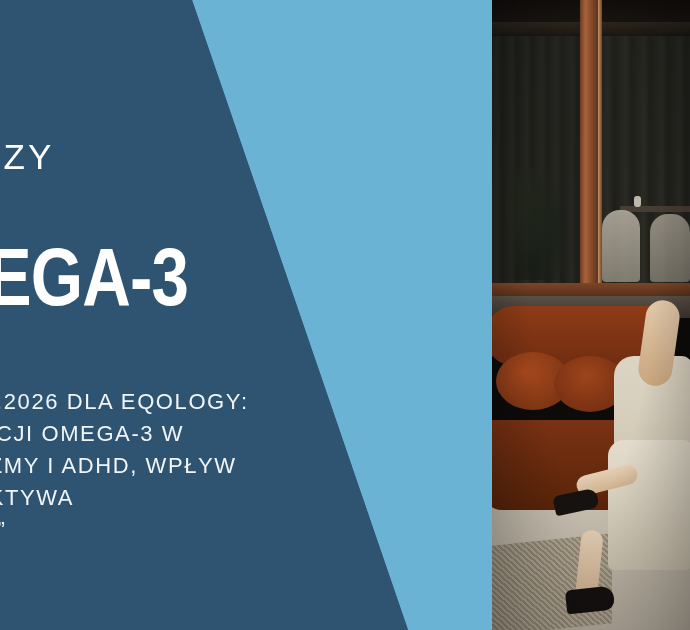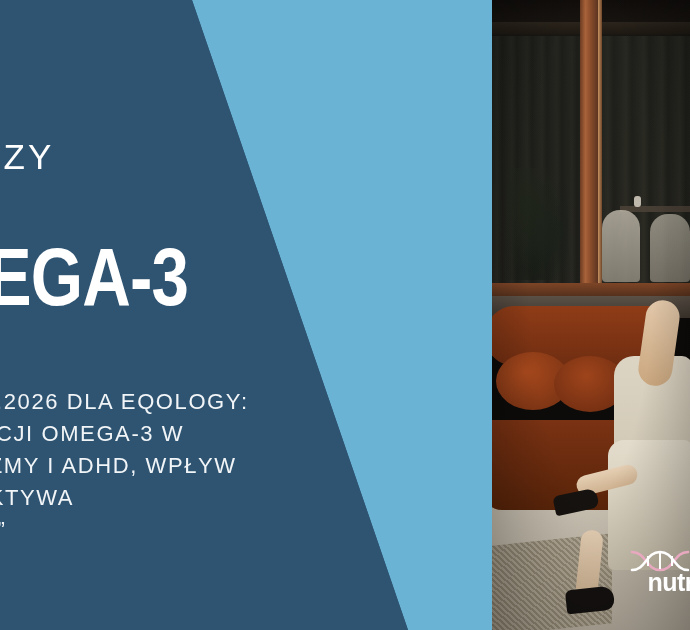"nutr" div.logo { html: <div> <svg> <path></path> <path></path> <line></line> <line></line> <line></line> </svg> <div>nutr</div> </div> -> none }
